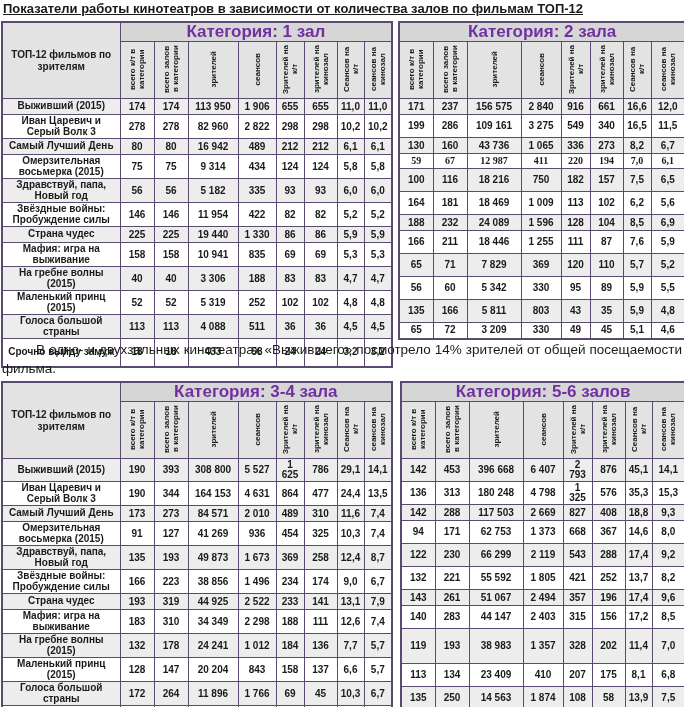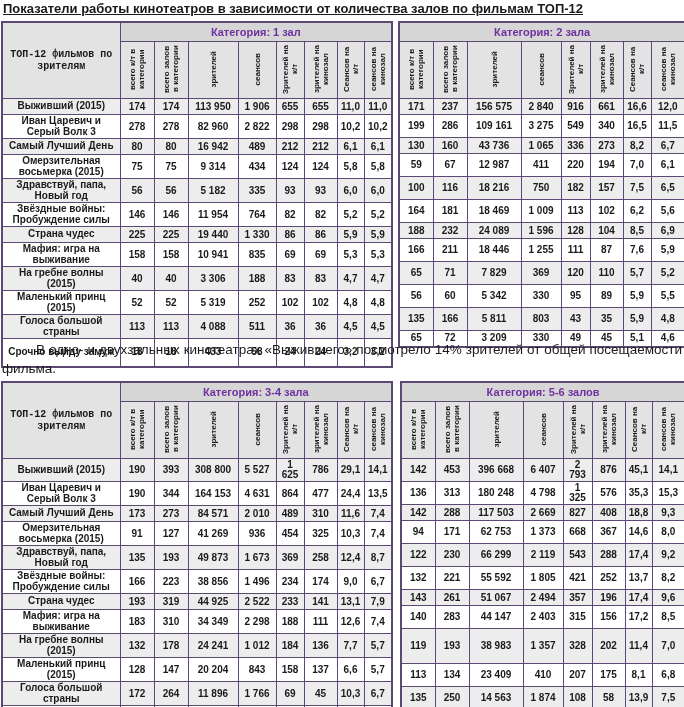"Категория: 1 зал" th.cat { font-size: 11px -> 17px }
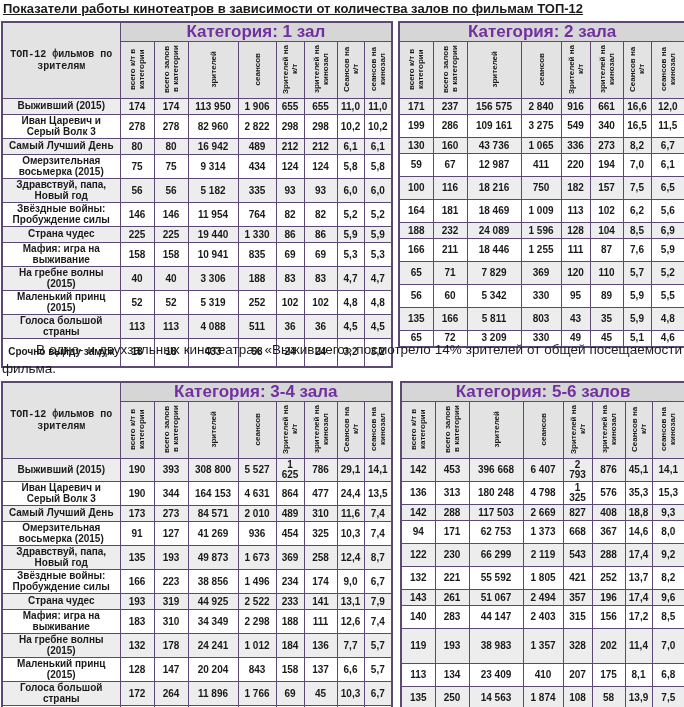"ТОП-12 фильмов по зрителям" th.corner { font-family: Liberation Mono, monospace -> none }
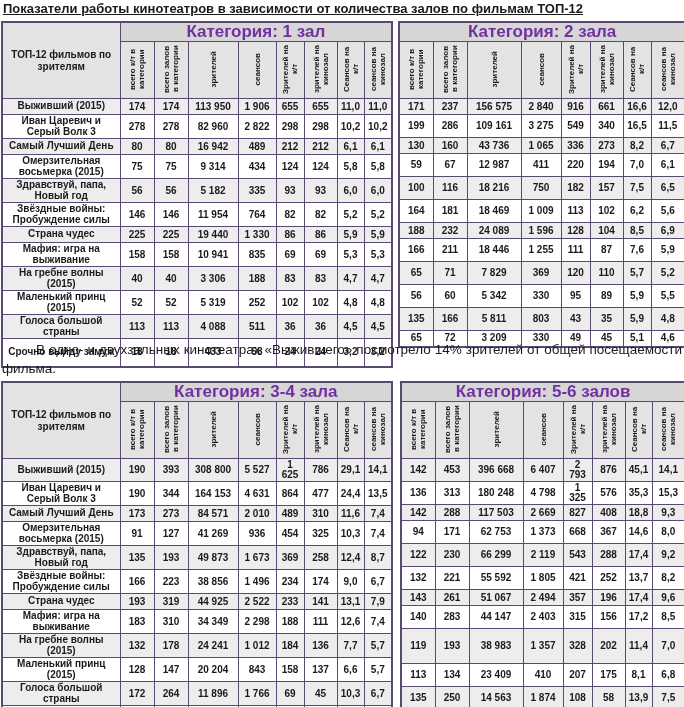"59" tr { font-family: none -> Liberation Serif, serif; height: 23px -> 15px }
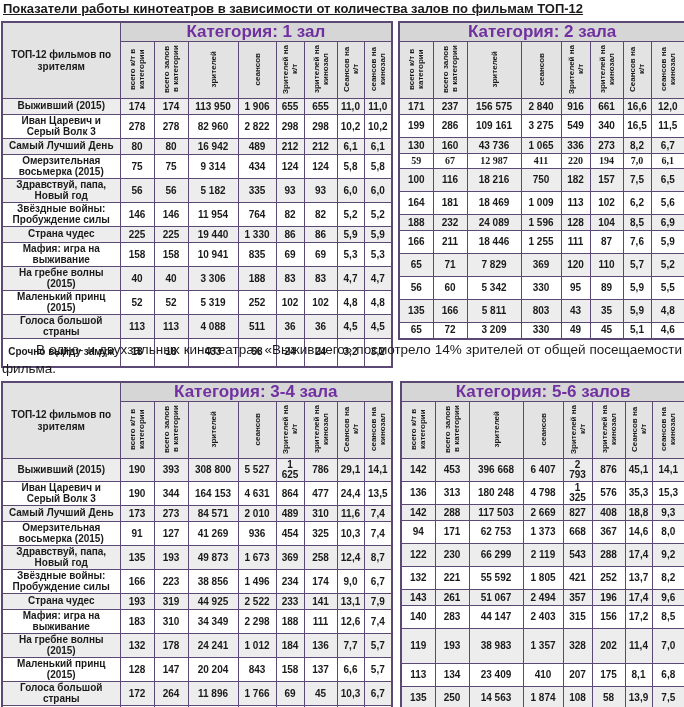"764" td.num { text: 764 -> 422 }
